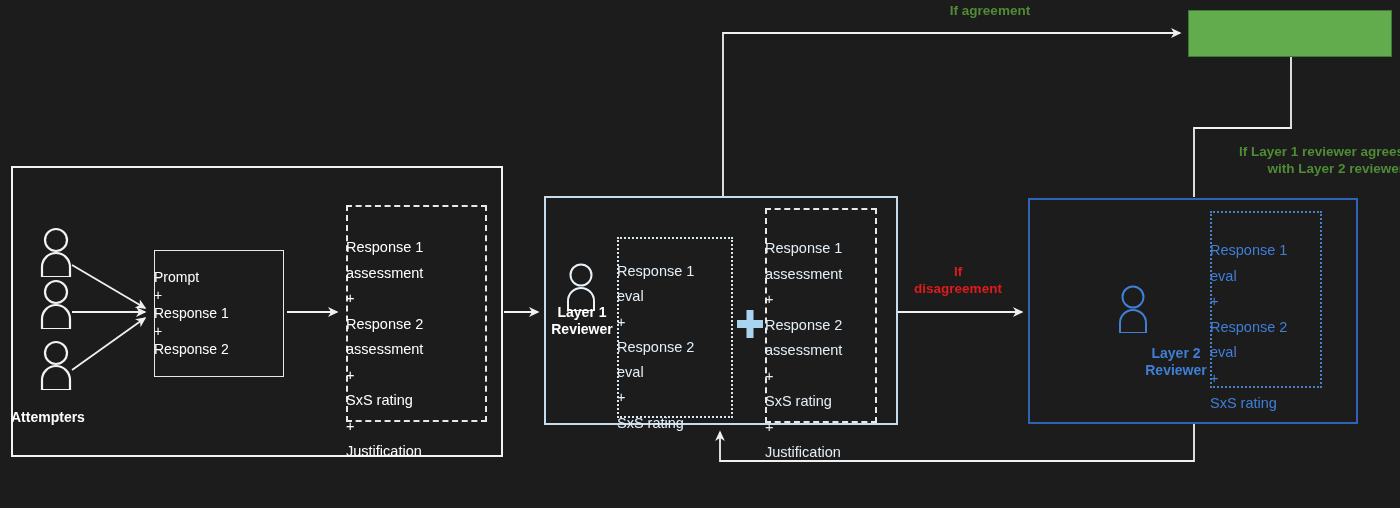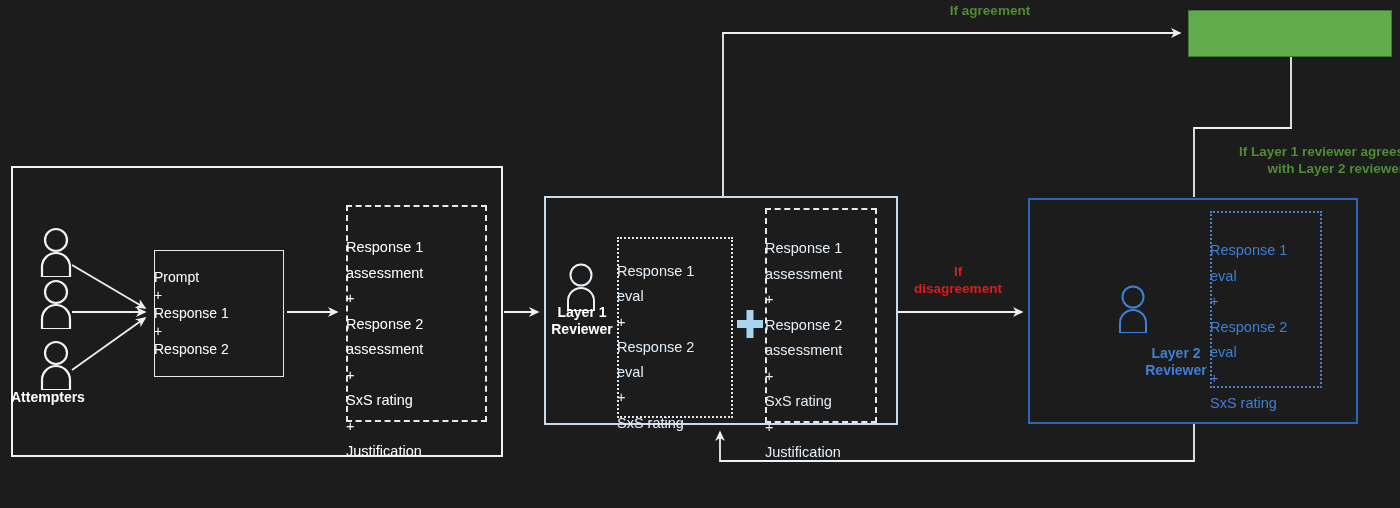"Attempters" #attempters-label { top: 387px -> 407px }
